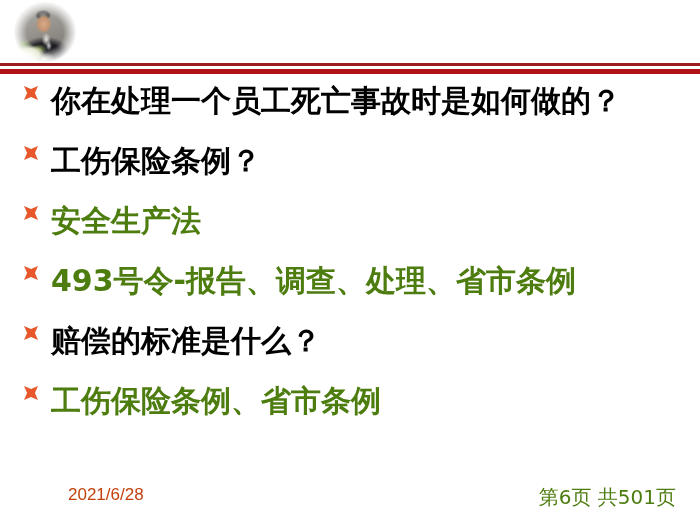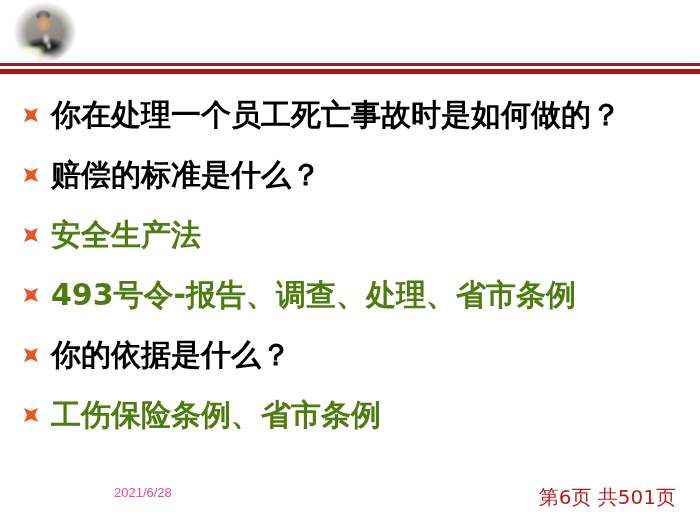"你在处理一个员工死亡事故时是如何做的？" .bullet-row { align-items: center -> none }
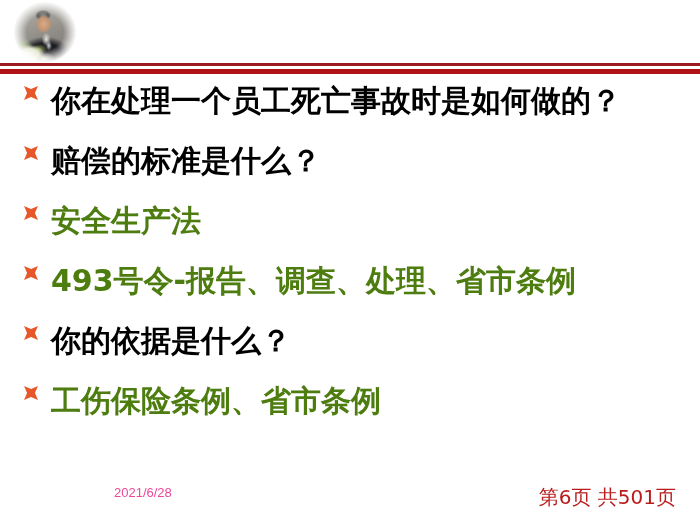"赔偿的标准是什么？" span.bullet-text { text: 赔偿的标准是什么 -> 工伤保险条例 }
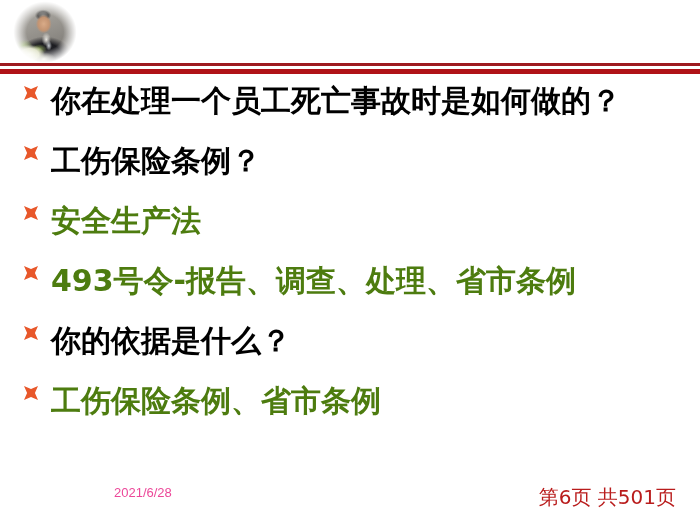"你的依据是什么？" span.bullet-text { text: 你的依据 -> 赔偿的标准 }
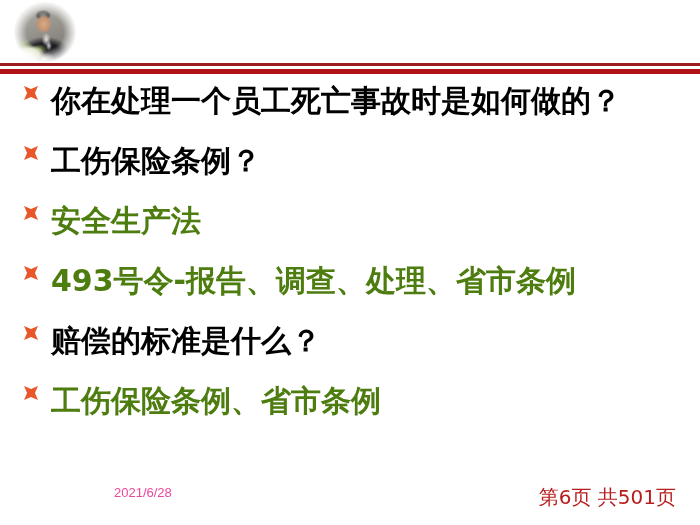"2021/6/28" .footer-date { color: #ec4899 -> #c2410c; font-size: 13px -> 17px; margin-left: 46px -> none }
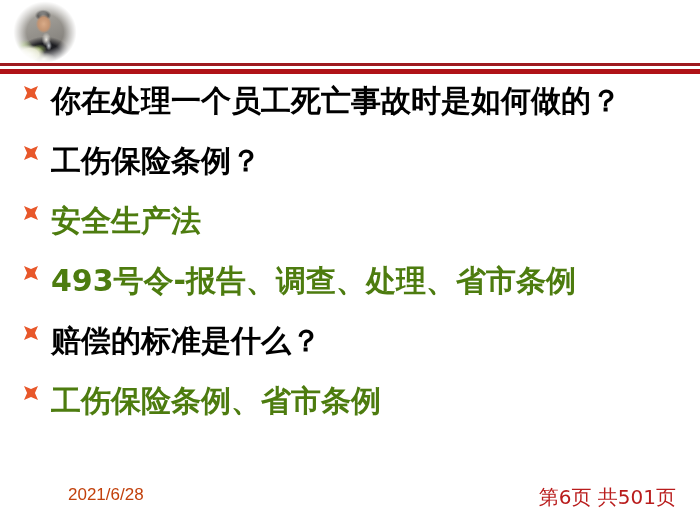"第6页 共501页" .footer-pages { color: #b91c1c -> #4d7c0f }
